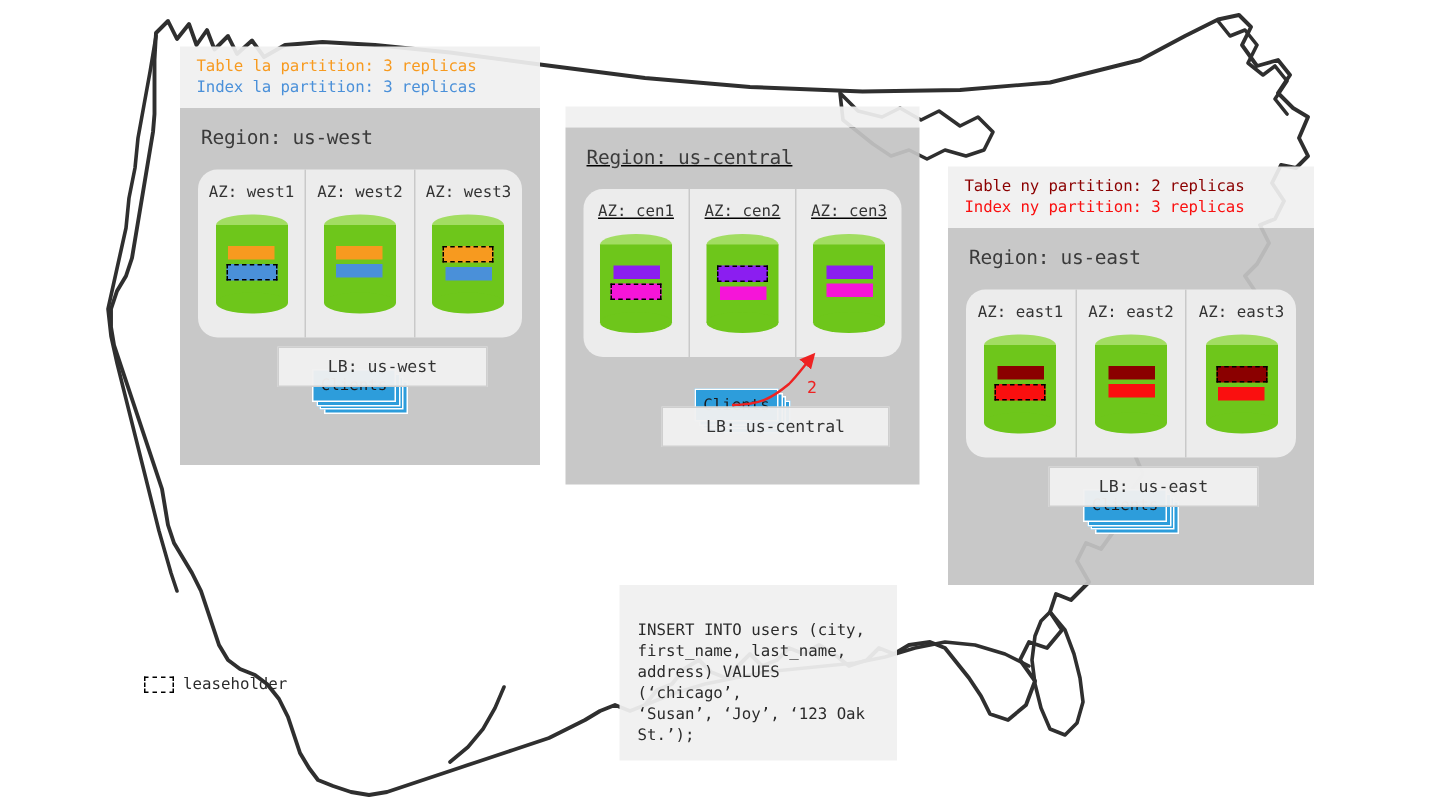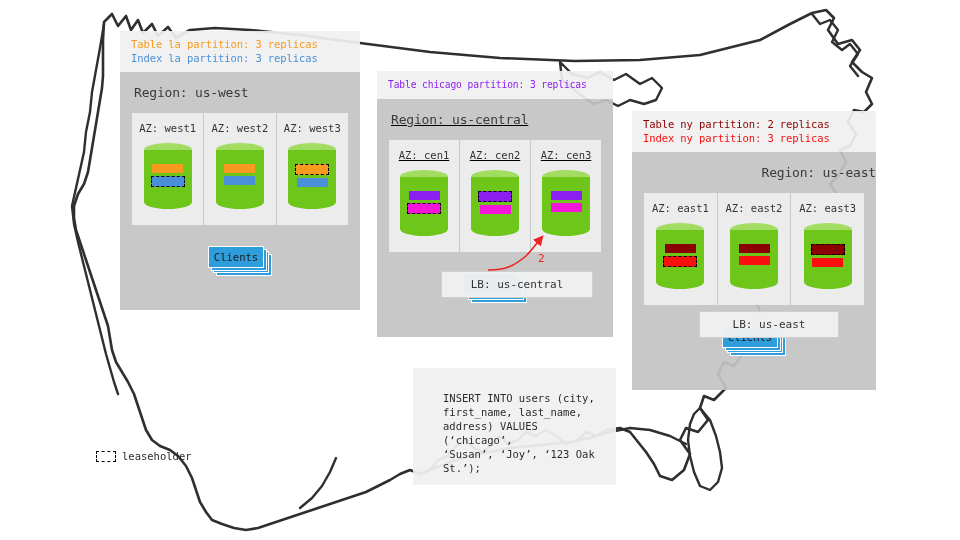"Table chicago partition: 3 replicas" span.partition-line { html: <span>Table chicago partition: 3 replicas</span> -> none }
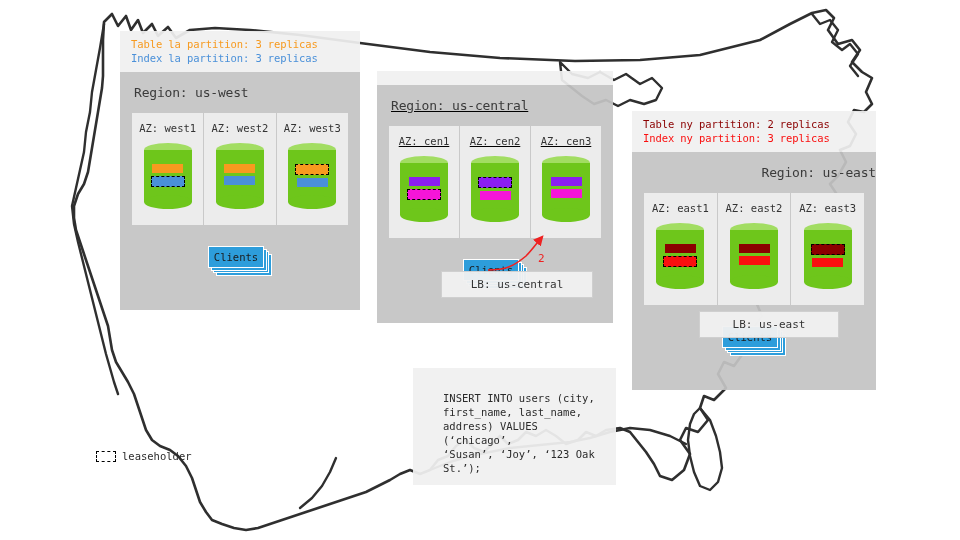"AZ: west1" .az-row { border-radius: none -> 13px }
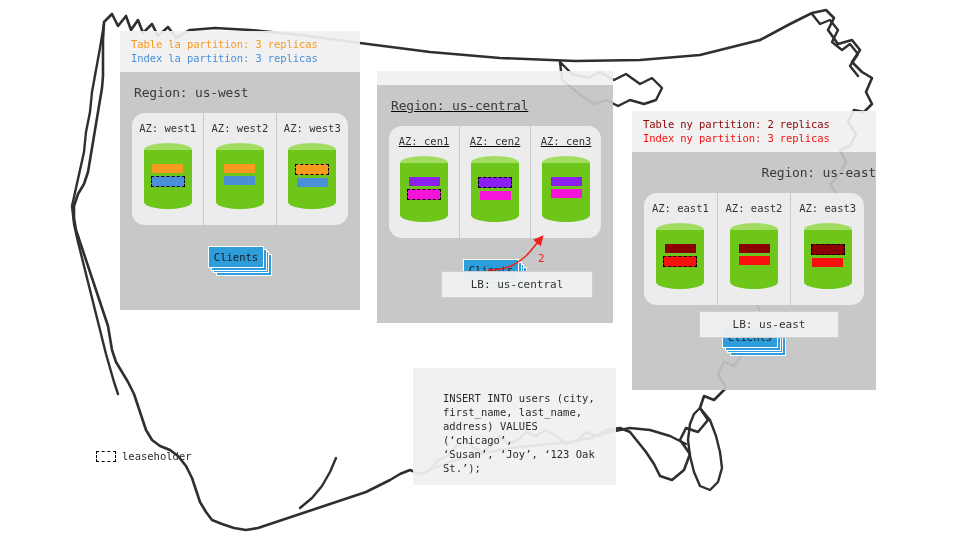"Region: us-east" div.region-body { text-align: right -> none }
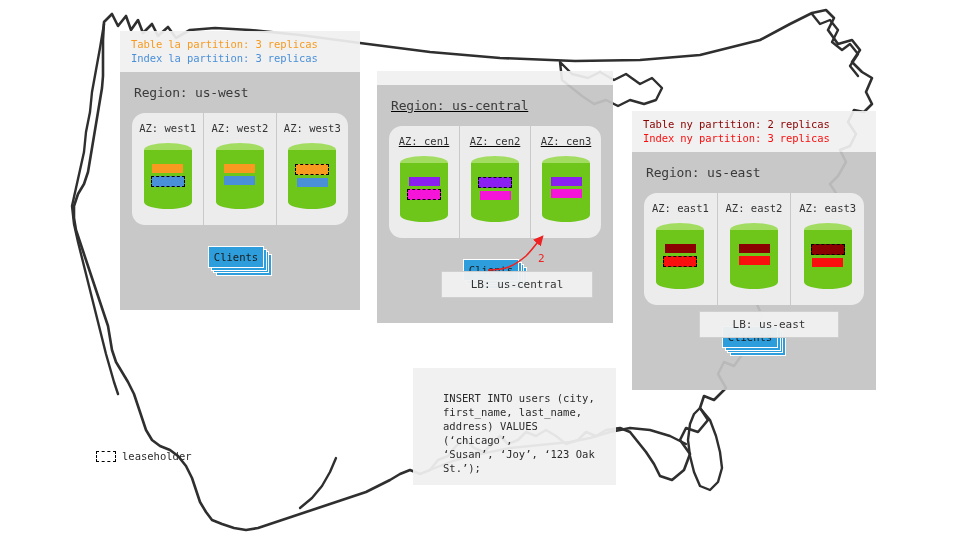"LB: us-west" div.lb-box { html: none -> <div> <span>LB: us-west</span> </div> }
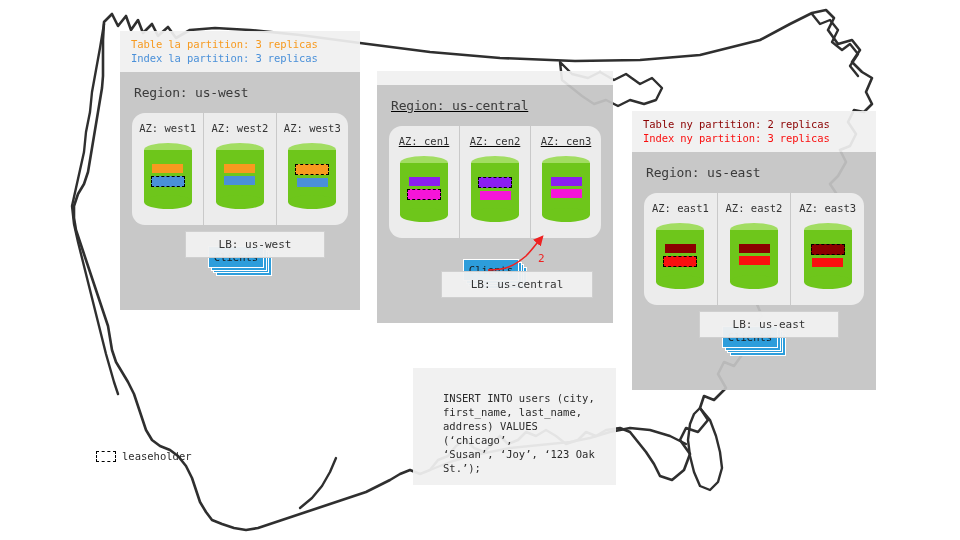"INSERT INTO users (city," #sql-callout { margin-top: none -> 22px; padding: 9px 10px 10px 30px -> 9px 10px 10px 12px }
